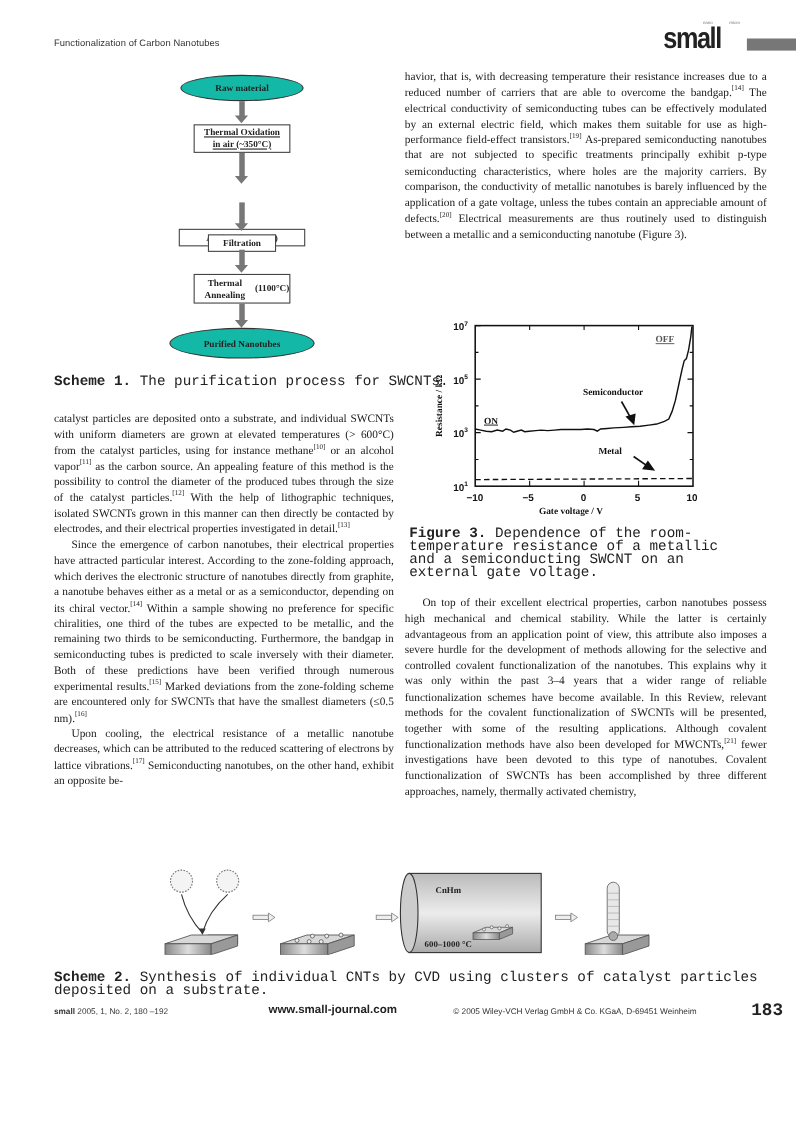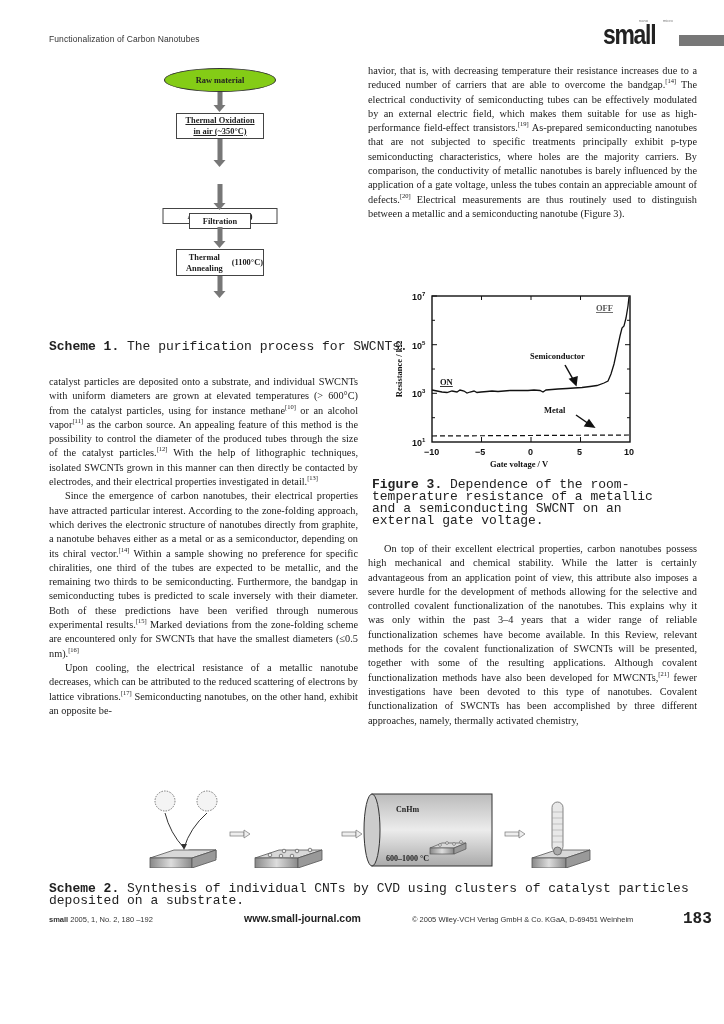"Raw material" .flow .oval { background: #84cc16 -> #14b8a6 }
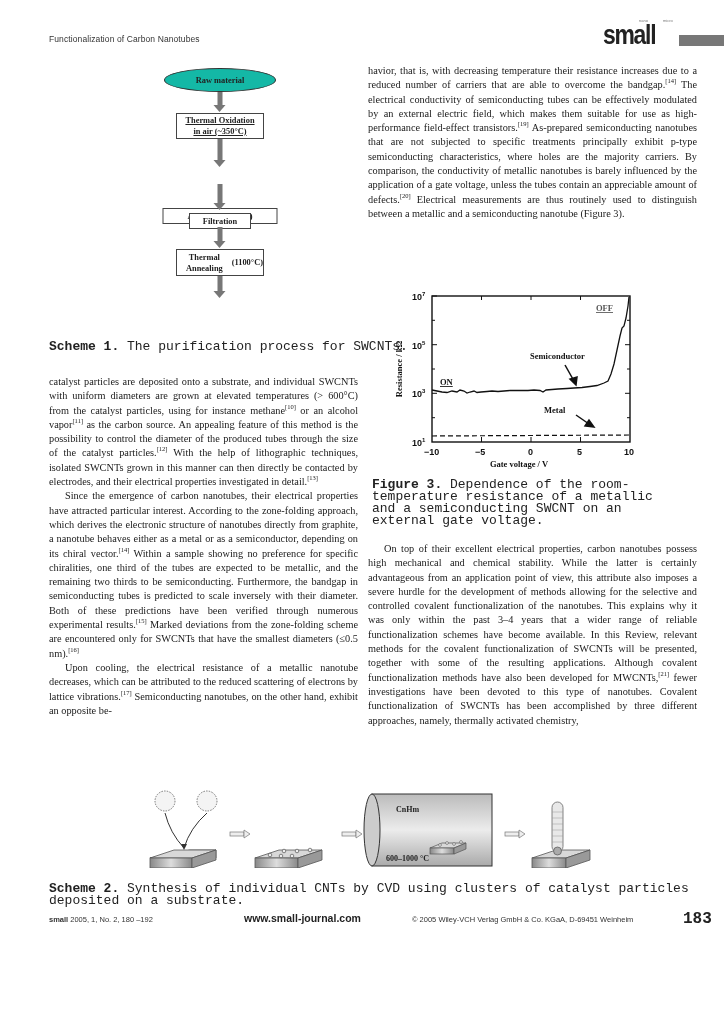"Purified Nanotubes" div.node { html: none -> <div> <span>Purified Nanotubes</span> </div> }
